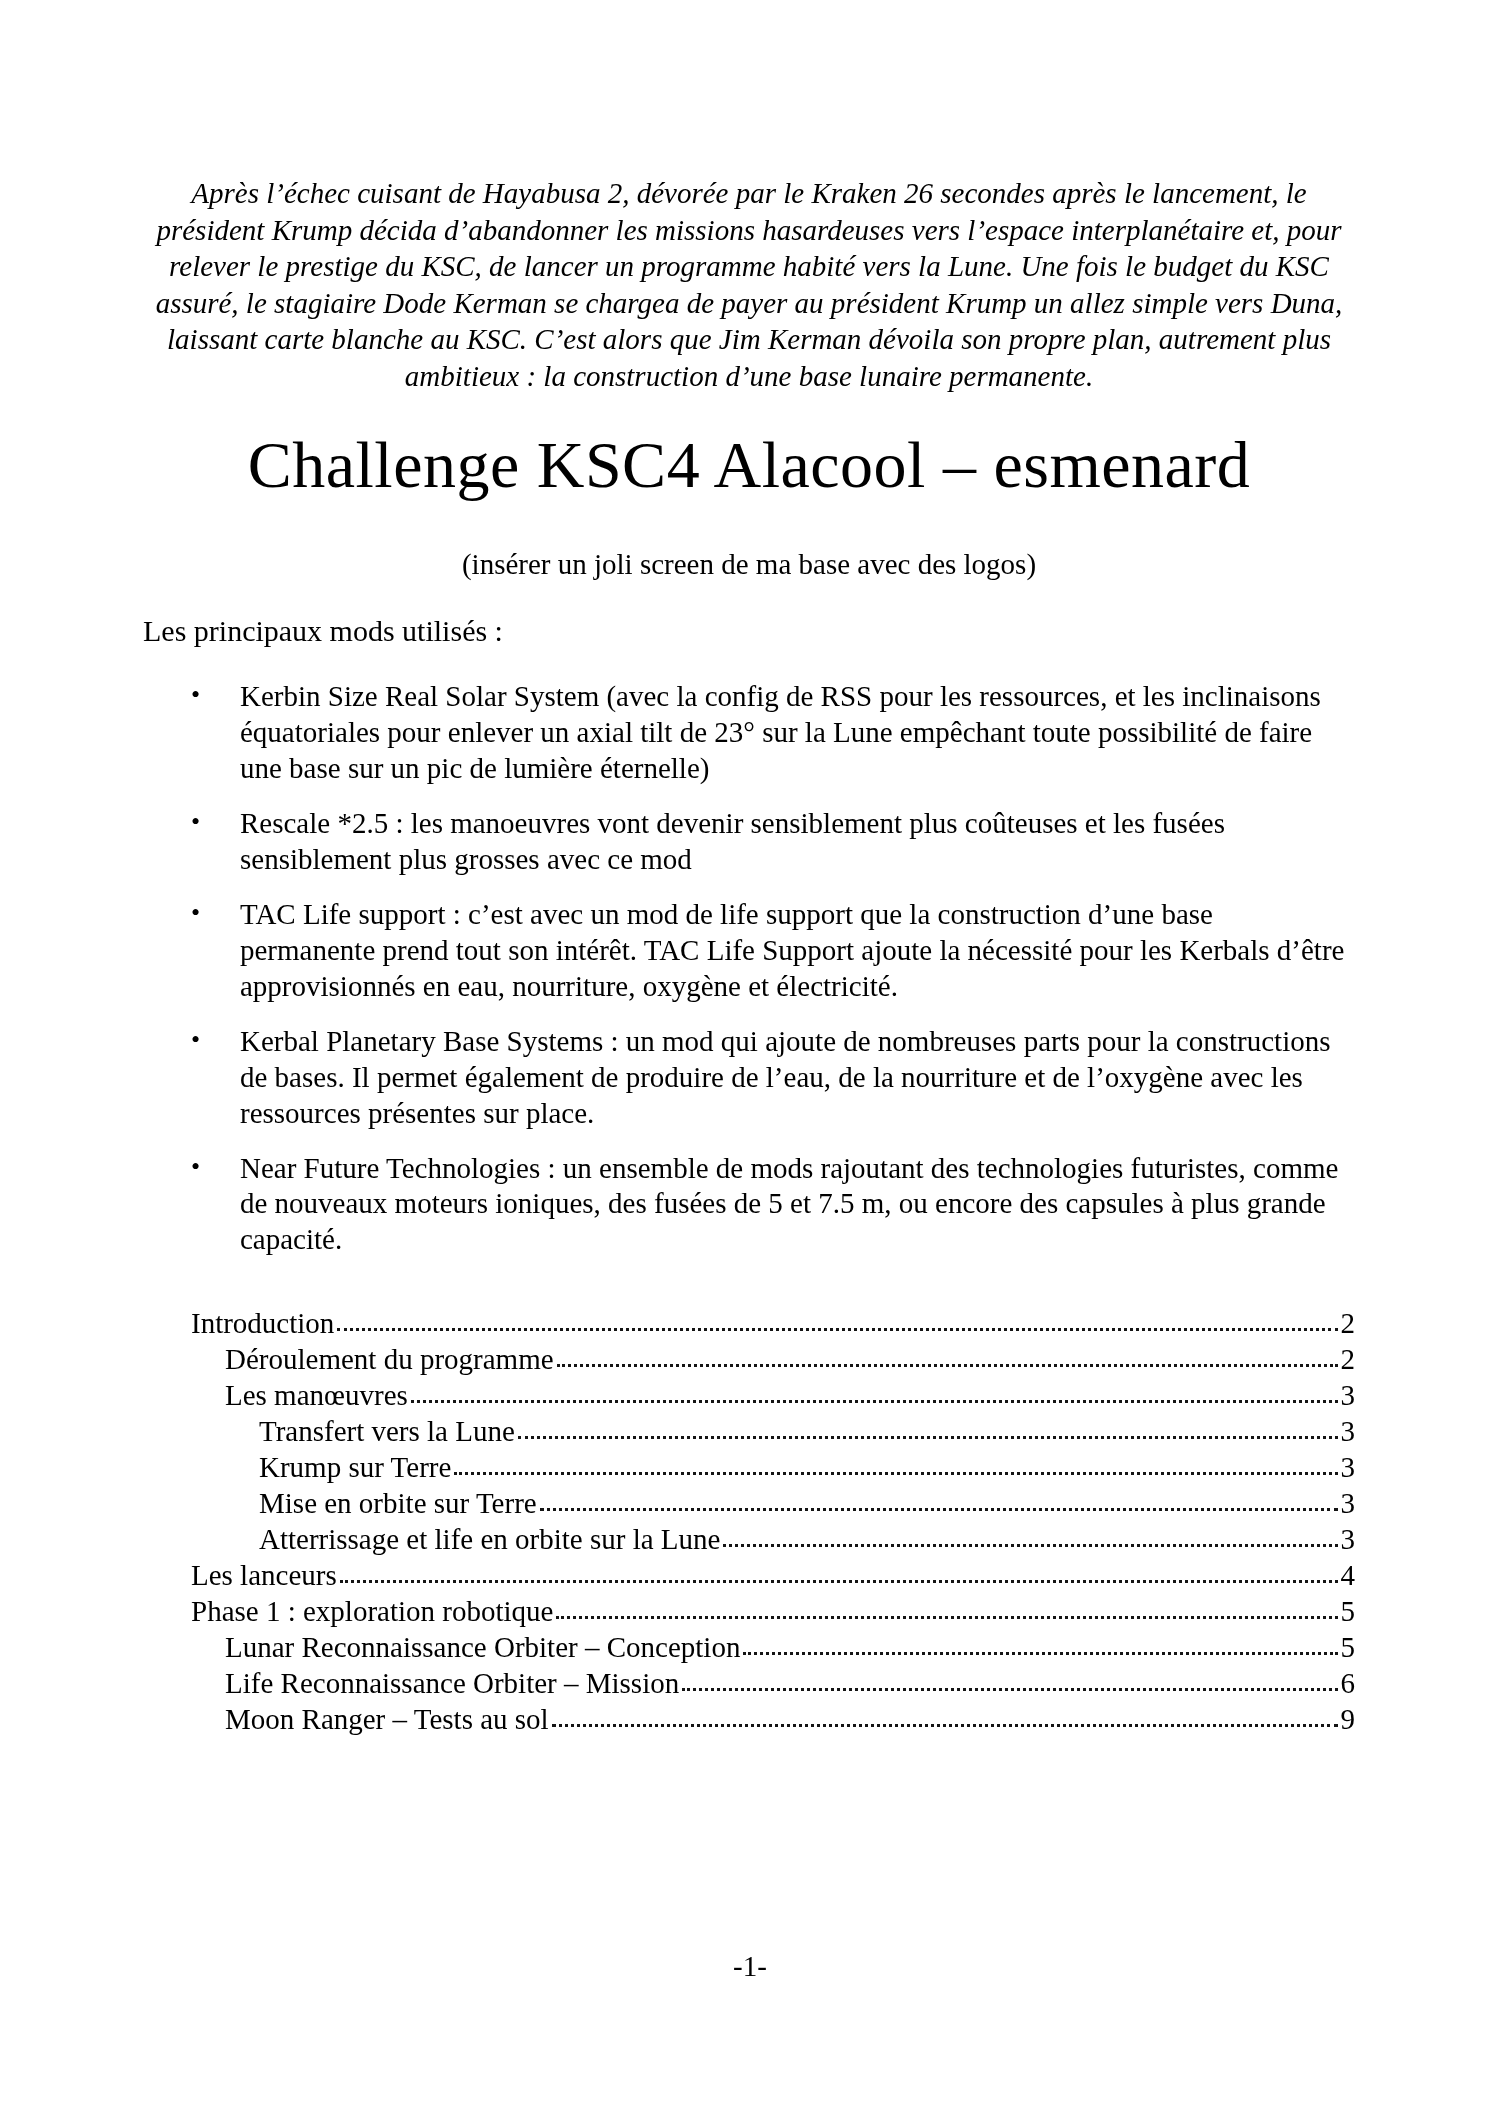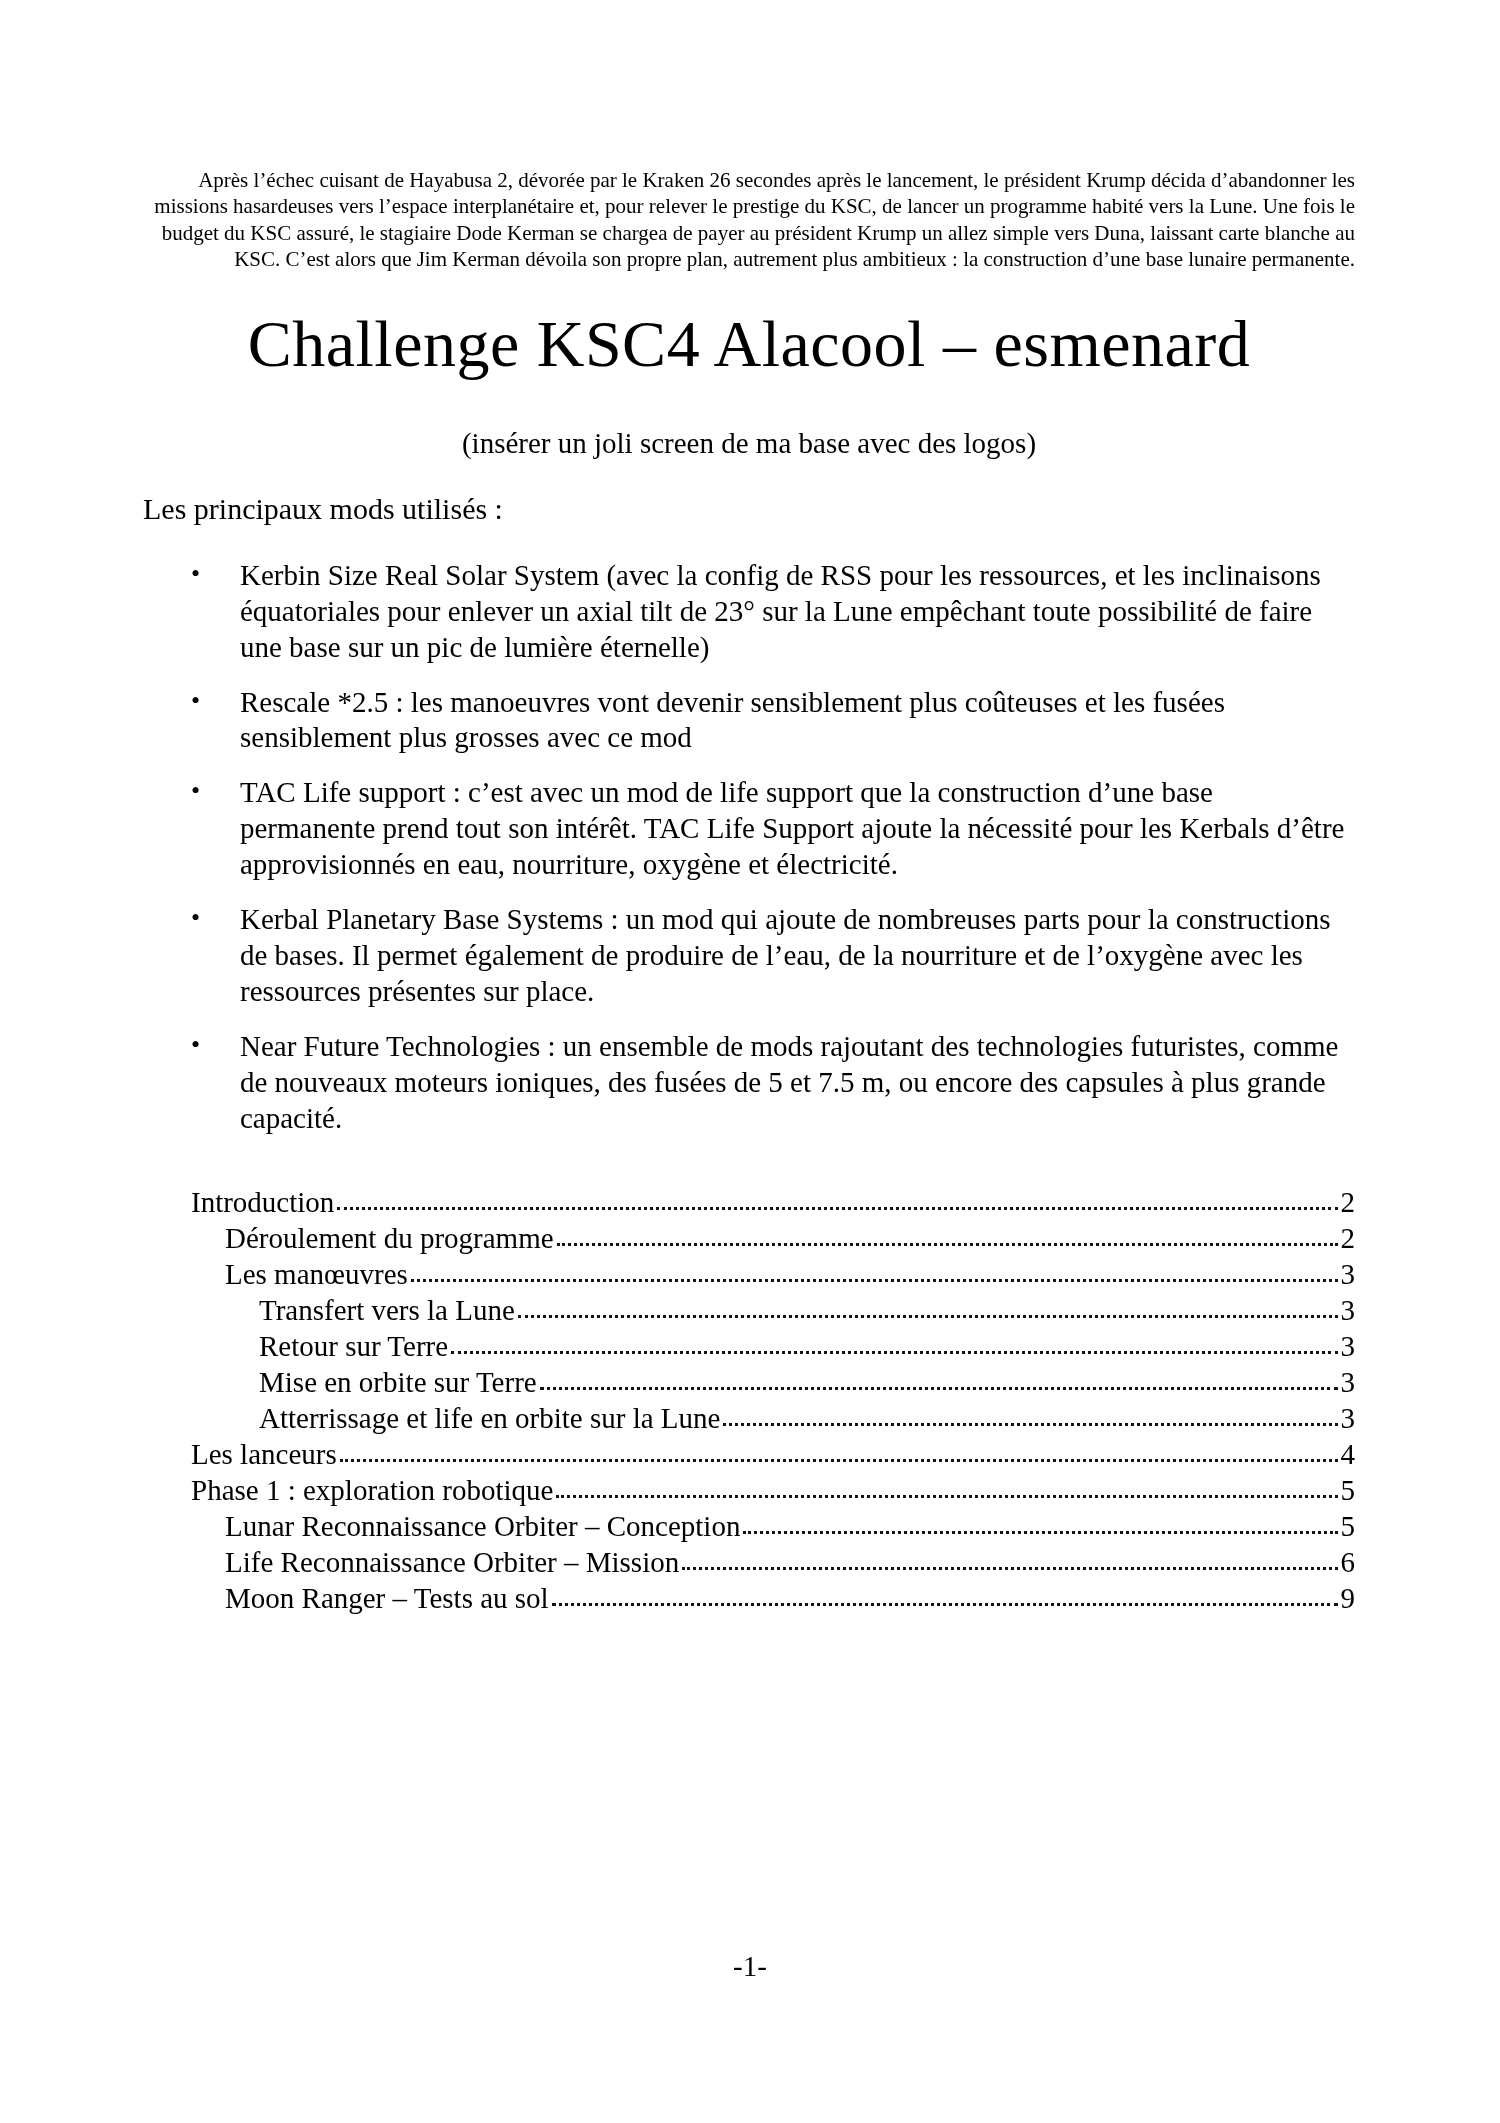"Après l’échec cuisant de Hayabusa" .intro { font-size: 21px -> 29px; font-style: none -> italic; text-align: right -> center }
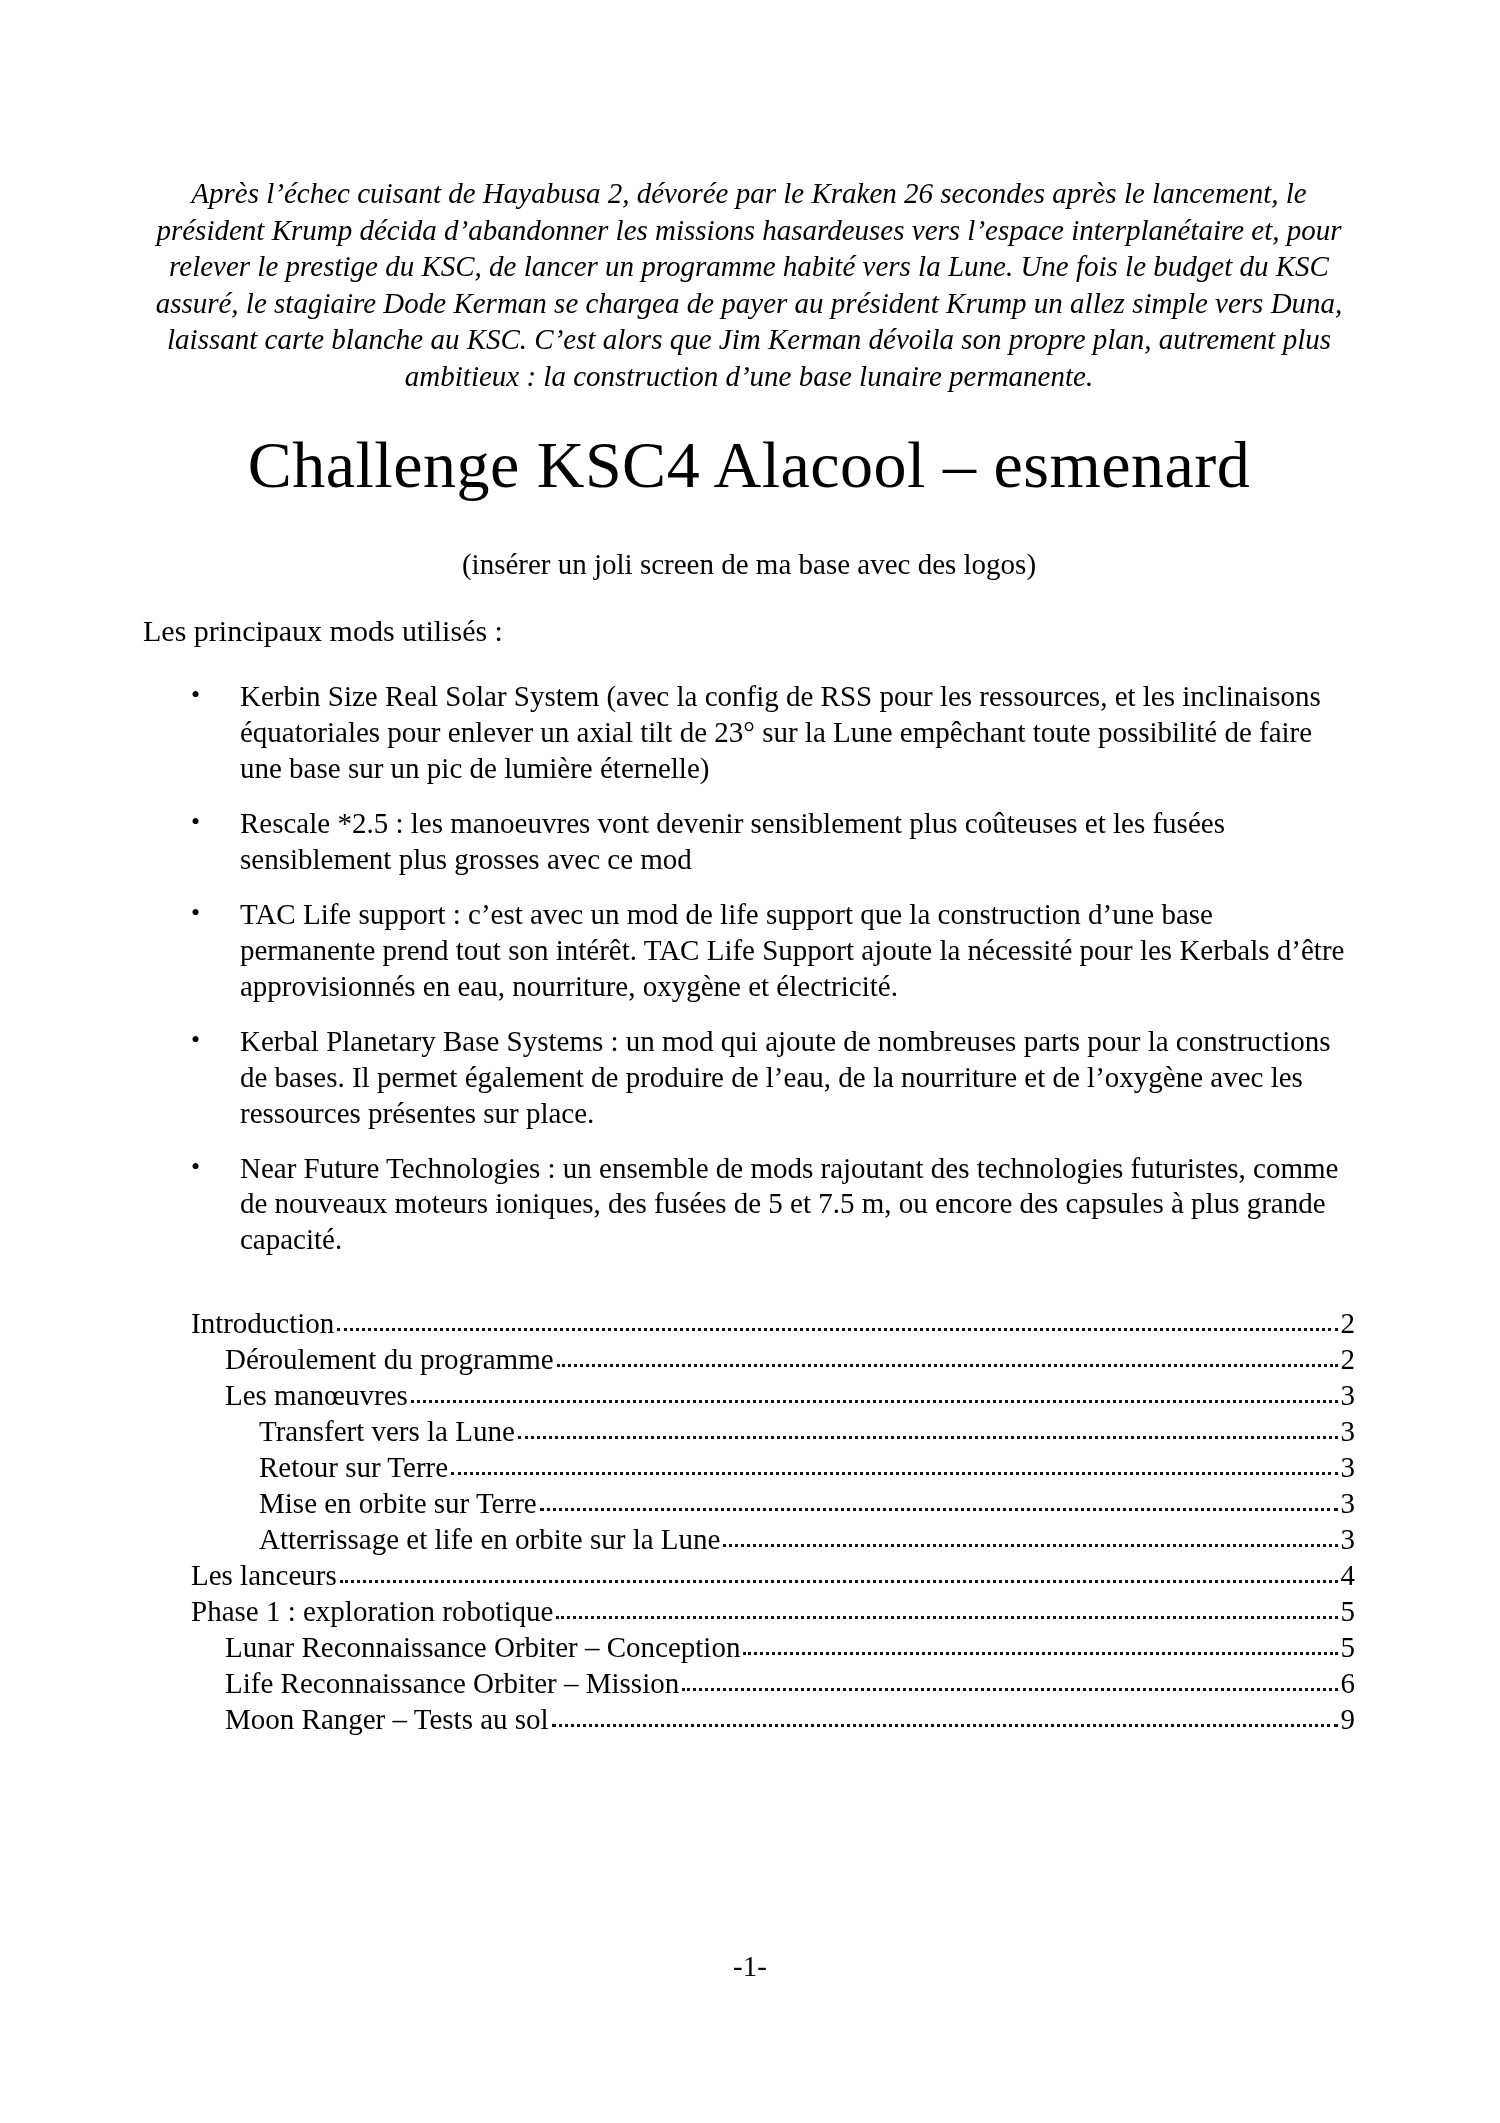"Retour sur Terre" span.toc-label { text: Retour -> Krump }
